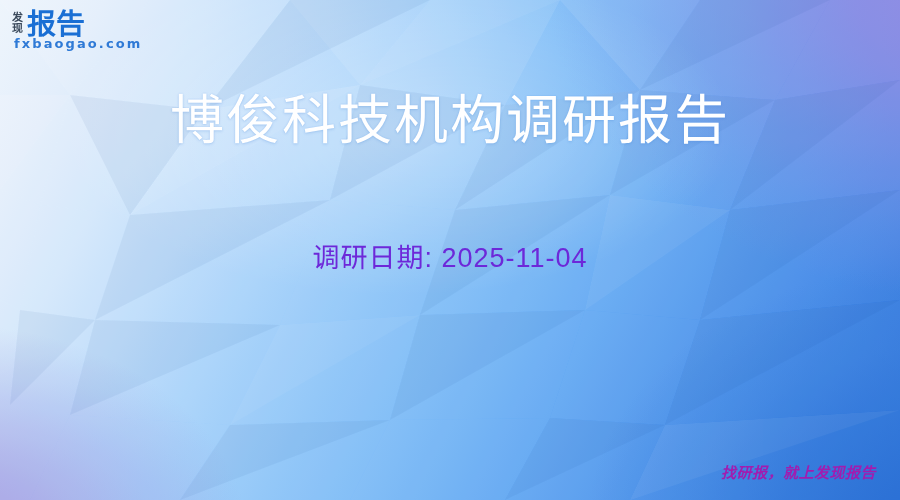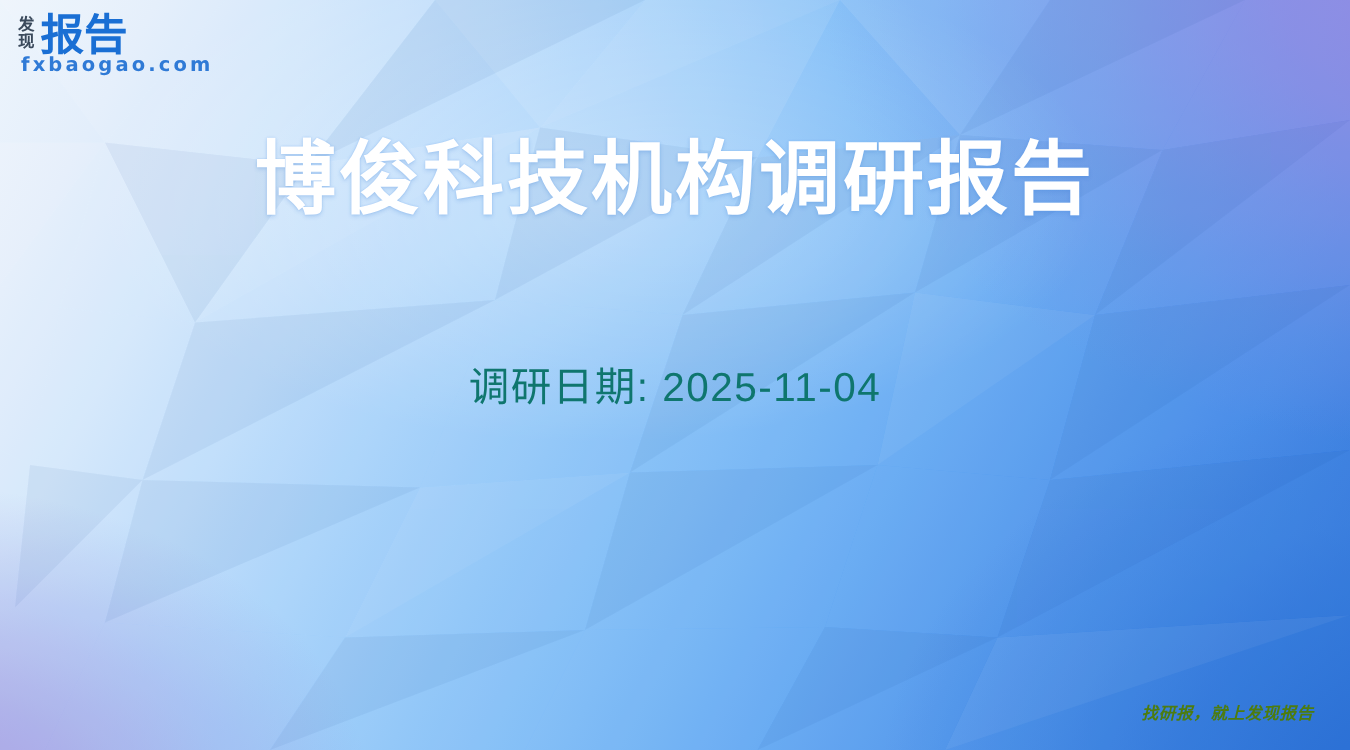"博俊科技机构调研报告" .title { font-weight: 700 -> 400 }
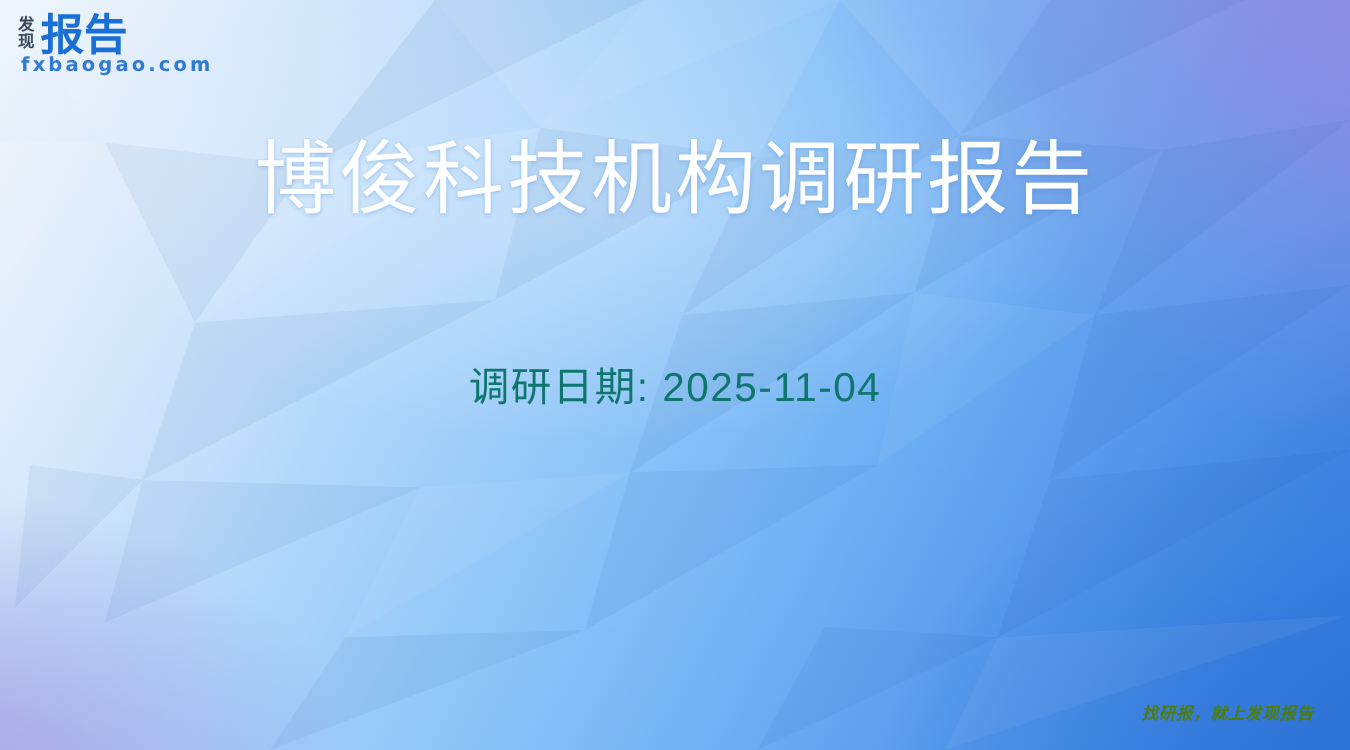"调研日期: 2025-11-04" .subtitle { color: #0f766e -> #6d28d9 }
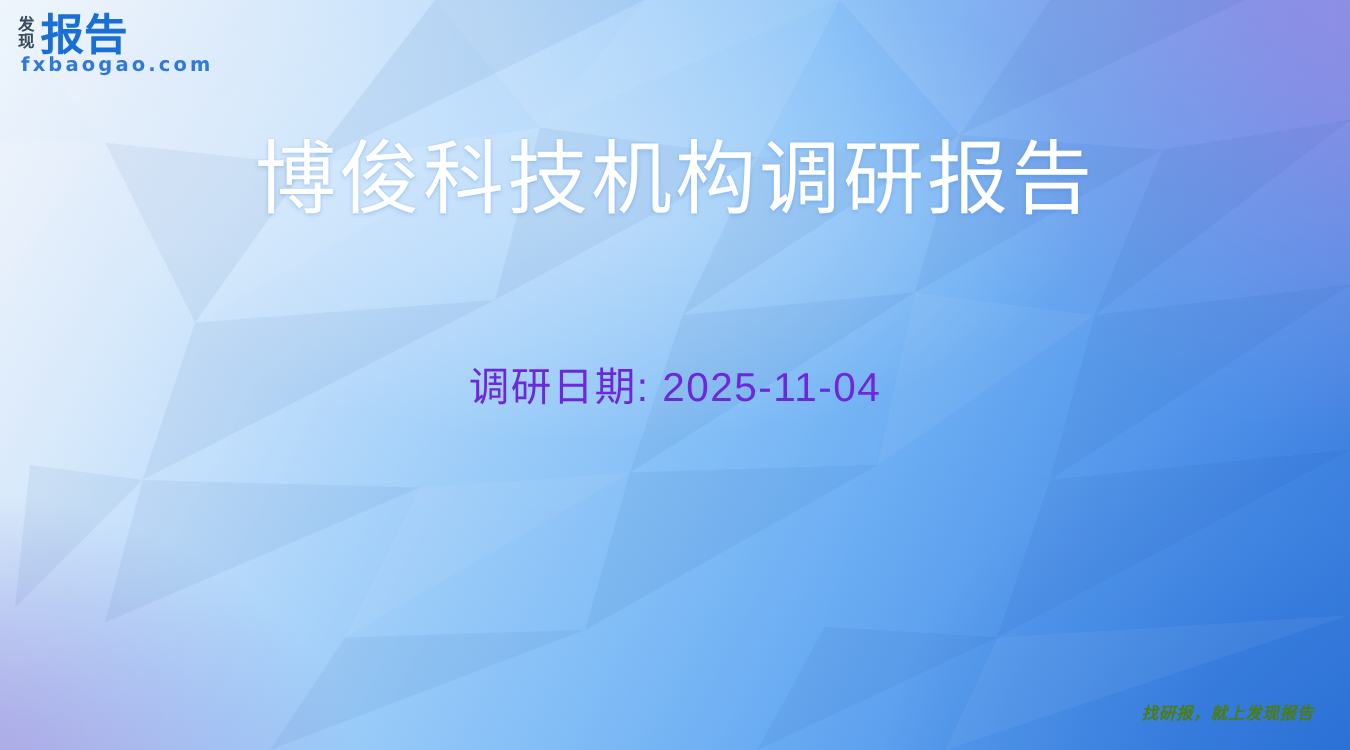"找研报，就上发现报告" .slogan { color: #4d7c0f -> #a21caf; font-size: 11px -> 15px }
